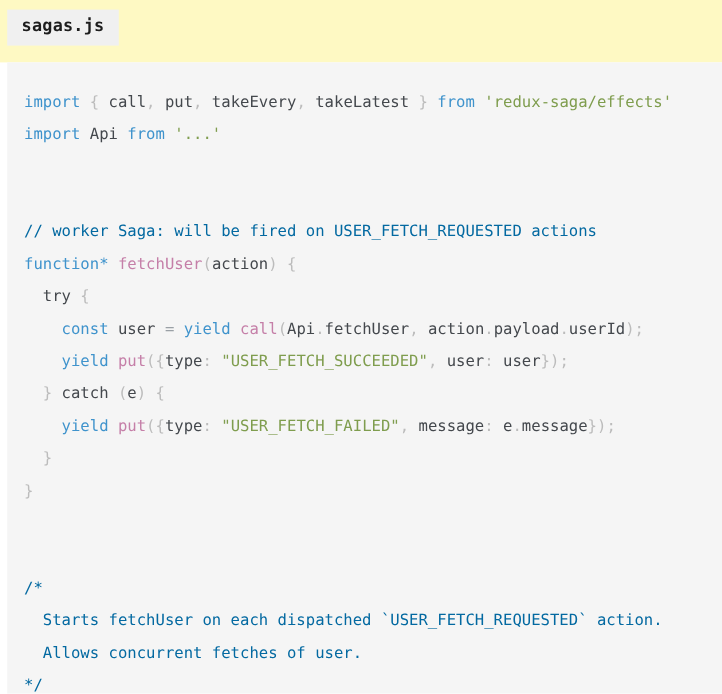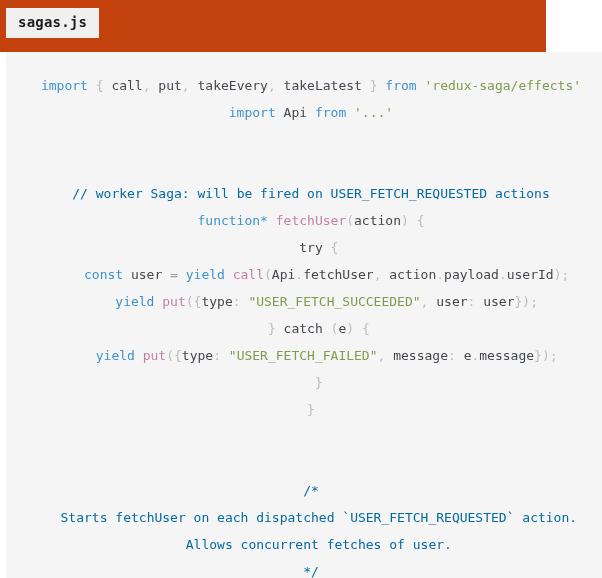"sagas.js" .tabbar { background: #c2410c -> #fef9c3; width: 546px -> 602px }
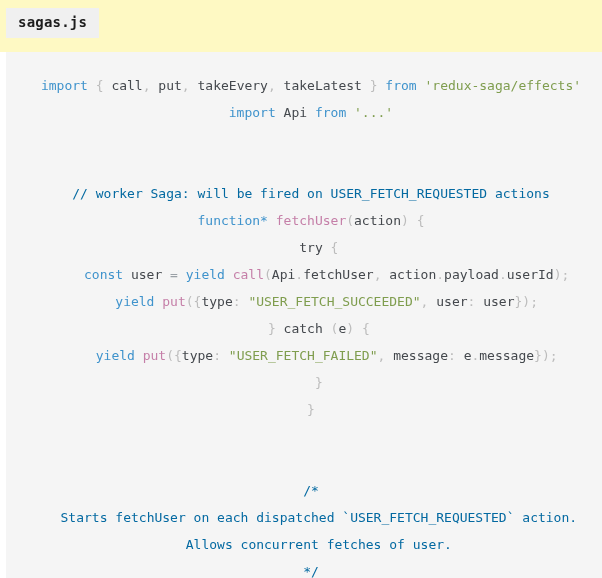"import { call, put, takeEvery," .line { text-align: center -> none }
